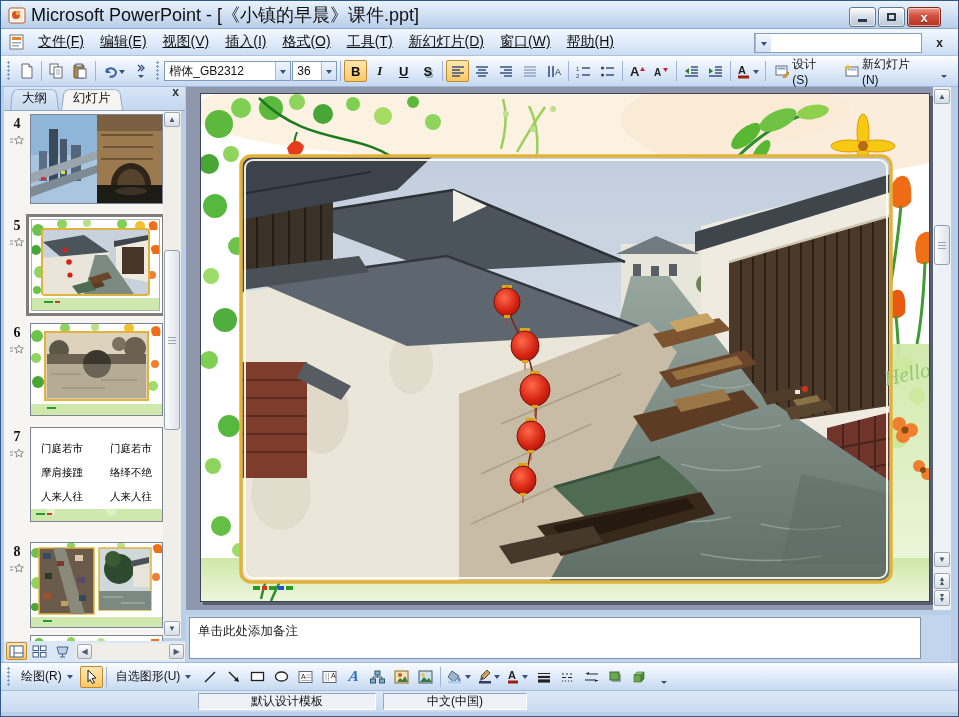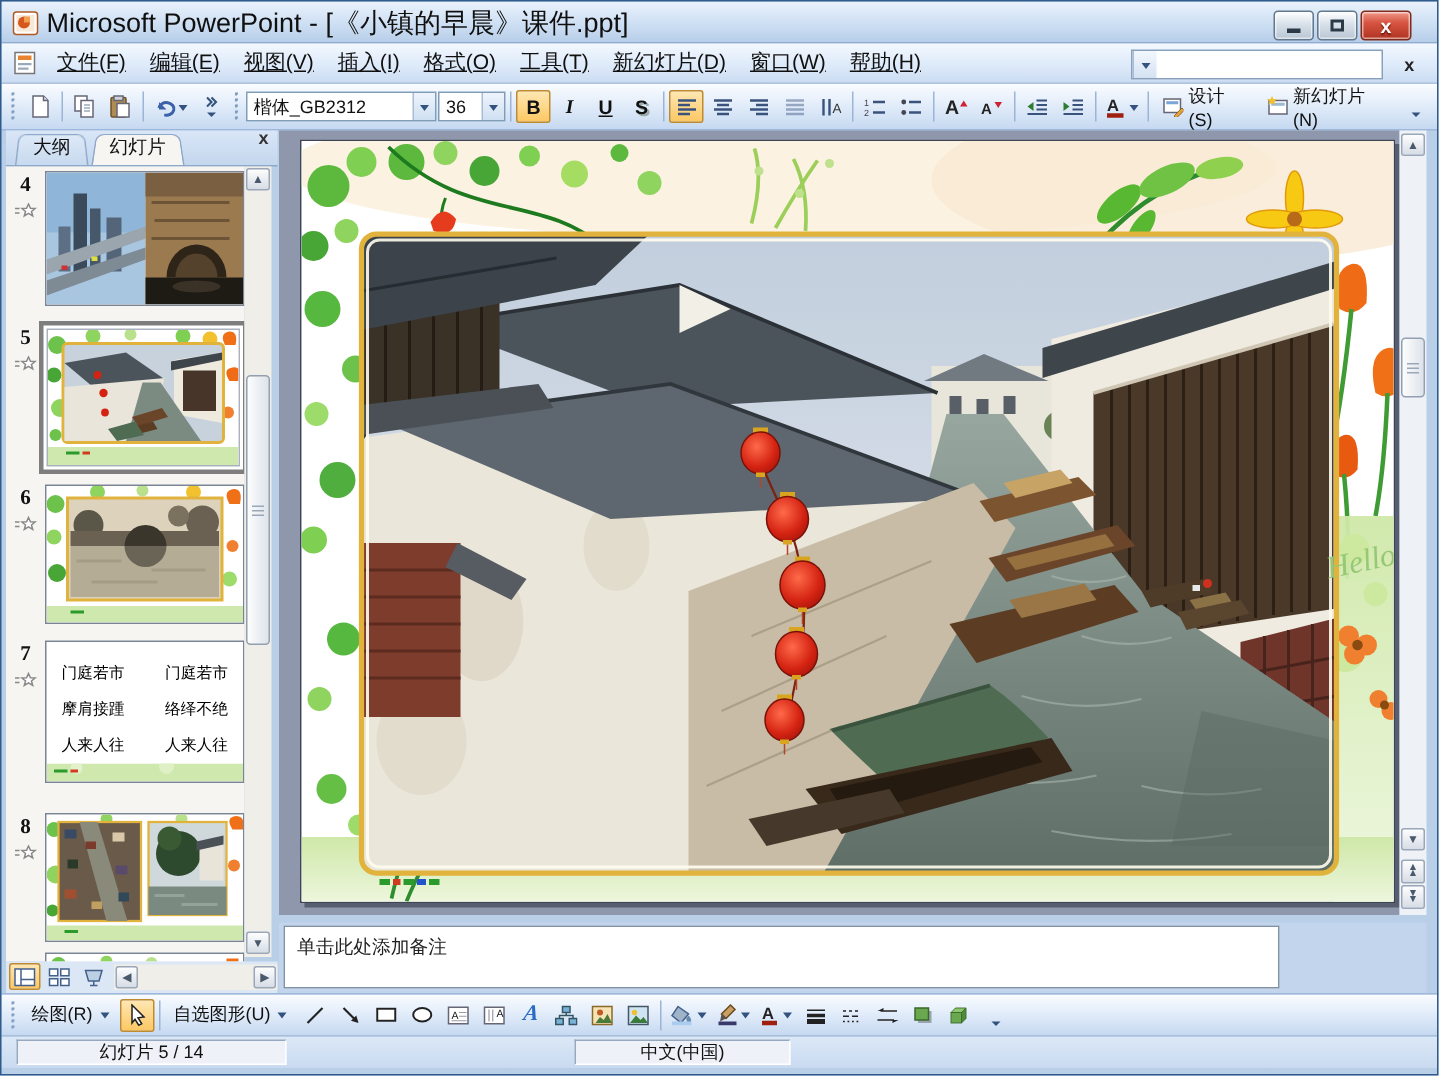"单击此处添加备注" .notesbox { width: 664px -> 732px }
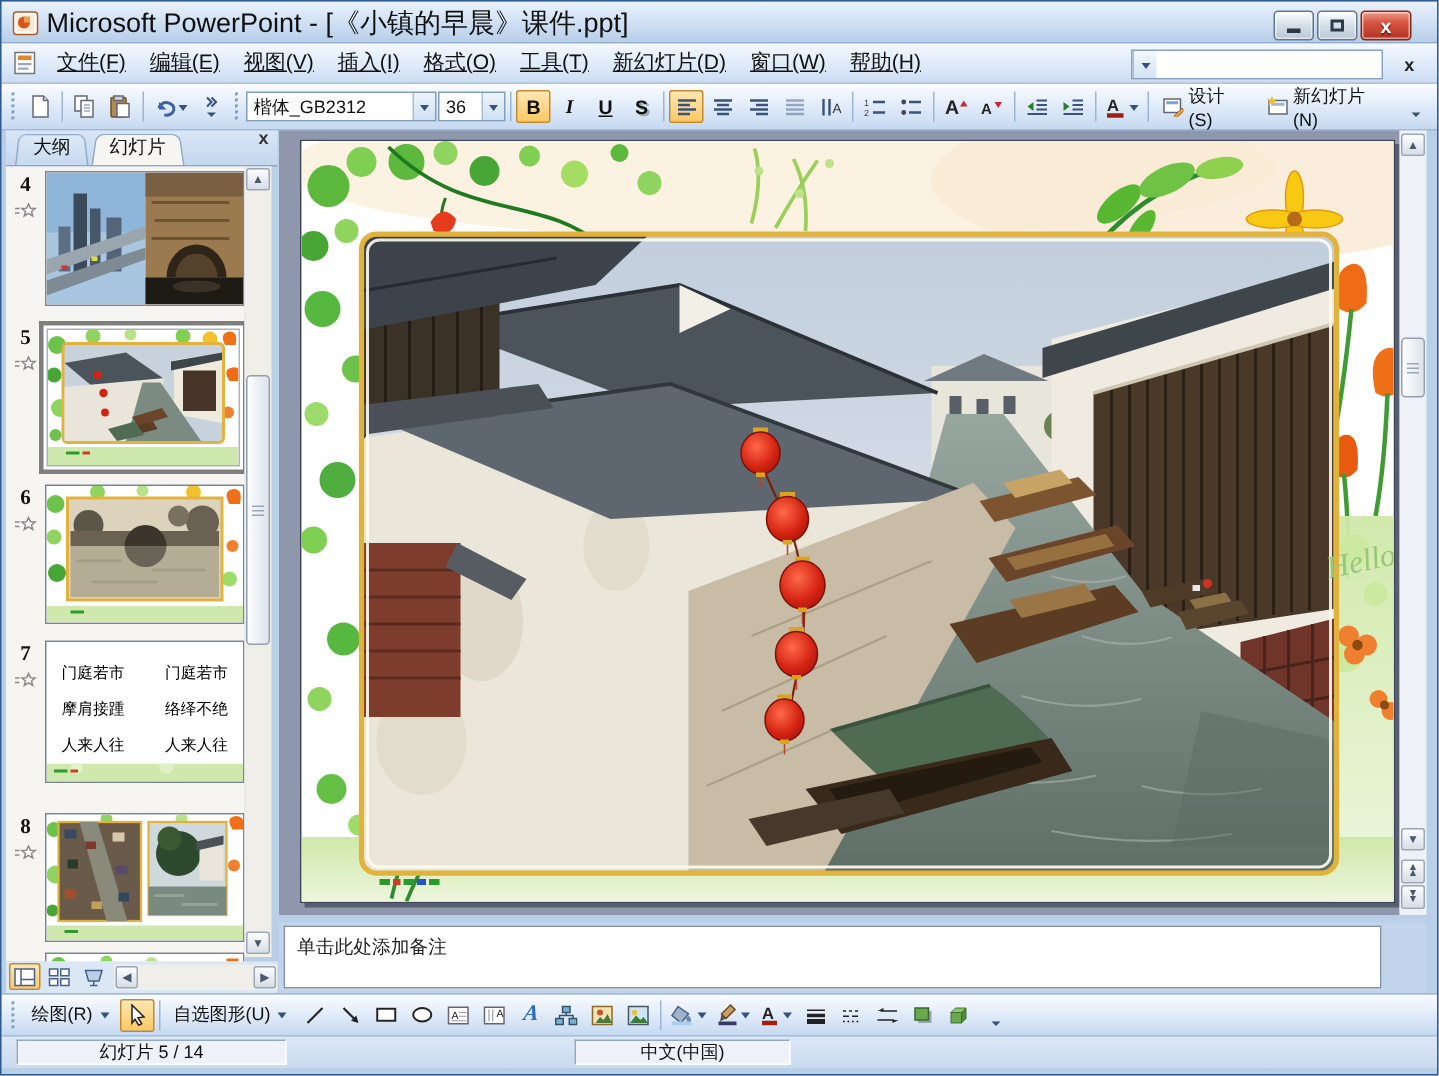"幻灯片 5 / 14" div.spanel { html: <div>幻灯片 5 / 14</div> -> none }
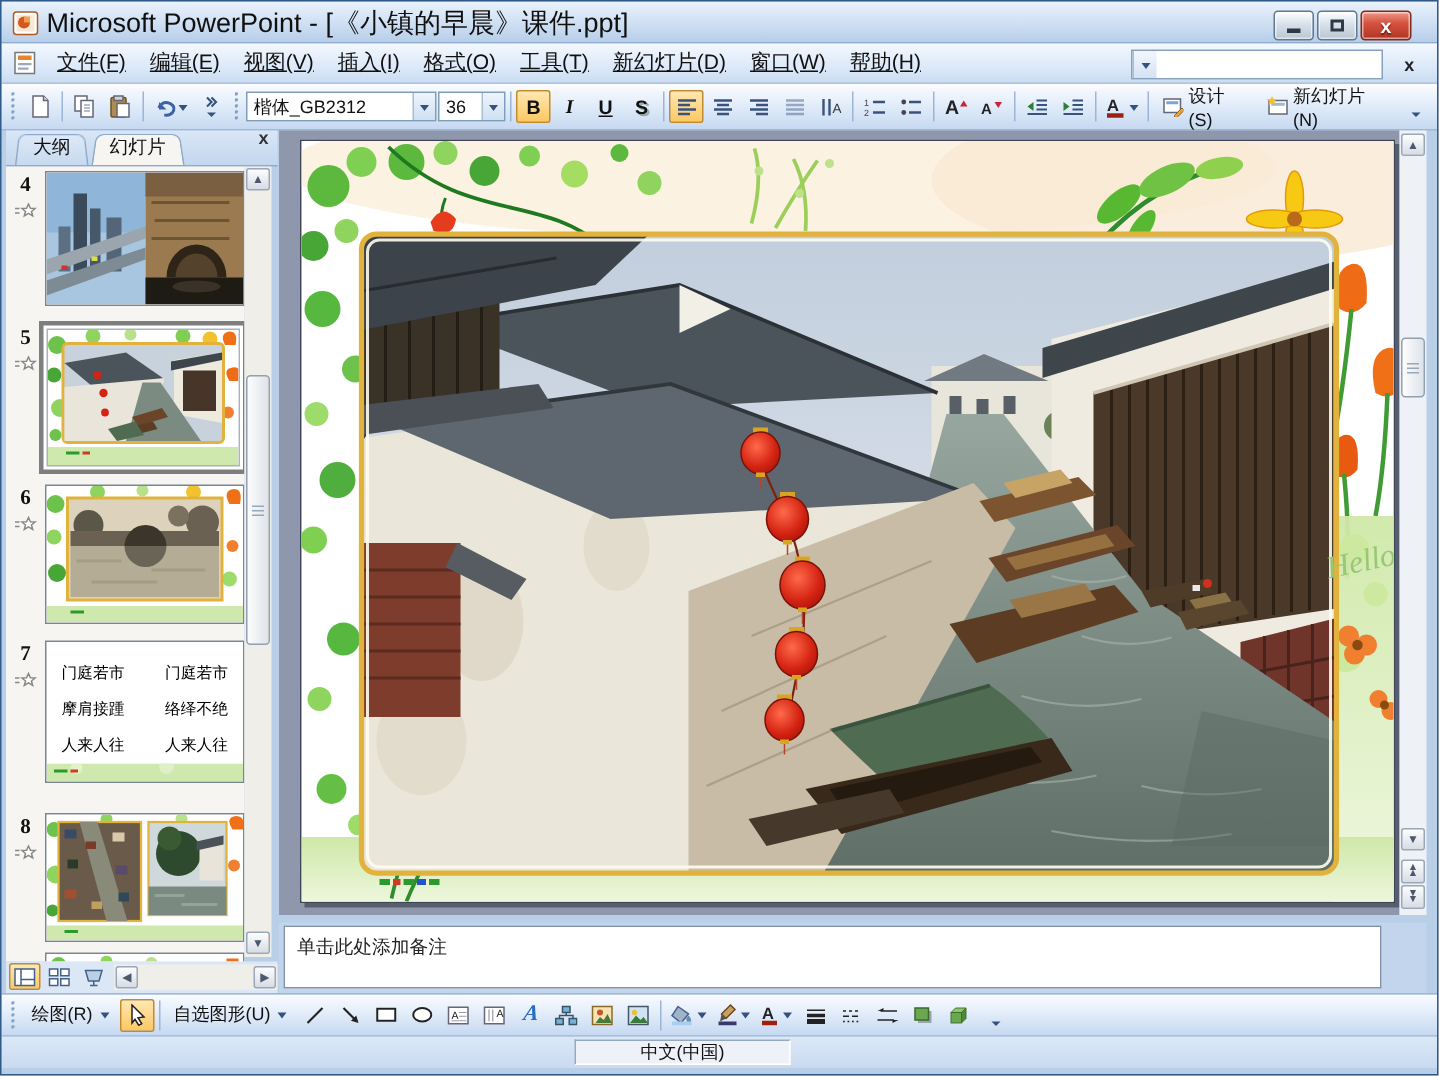"默认设计模板" div.spanel { html: none -> <div>默认设计模板</div> }
